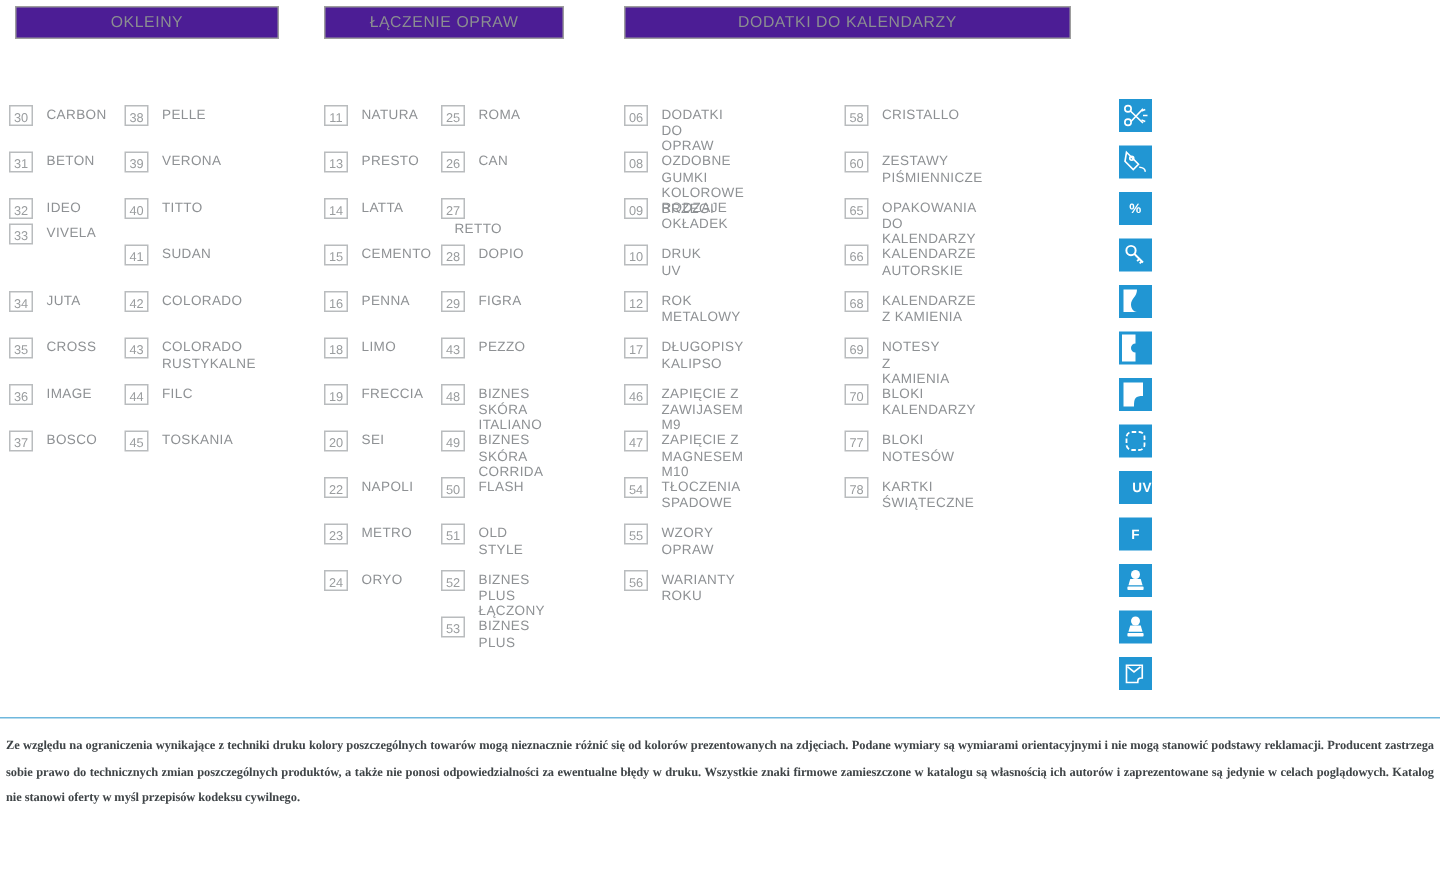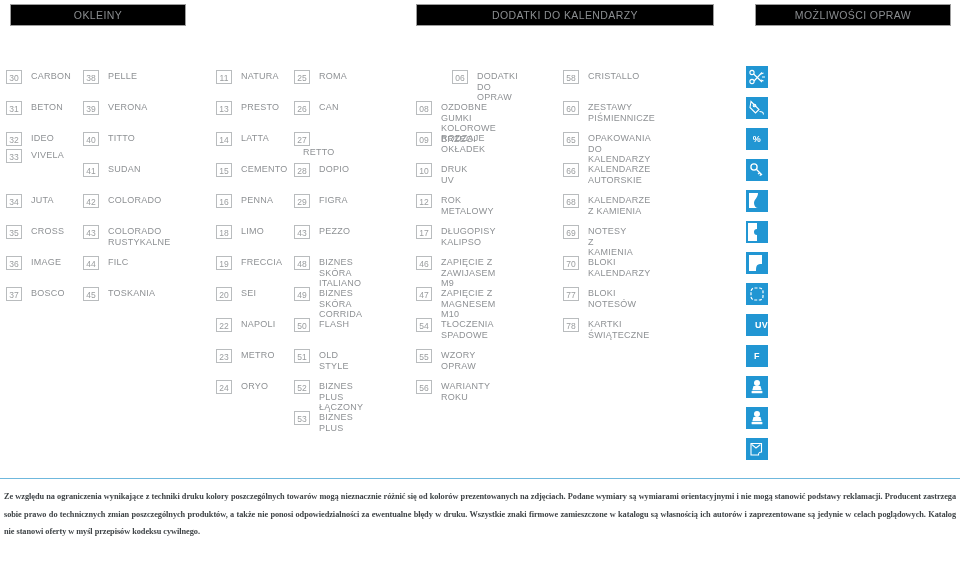"OKLEINY" .tab { background: #000000 -> #4c1d95 }
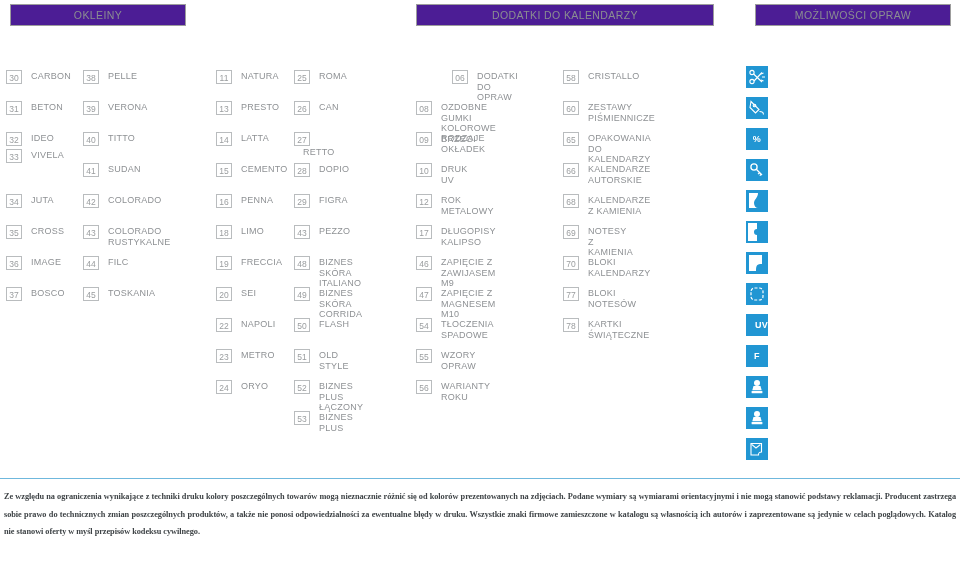"ŁĄCZENIE OPRAW" div.tab { html: none -> <div>ŁĄCZENIE OPRAW</div> }
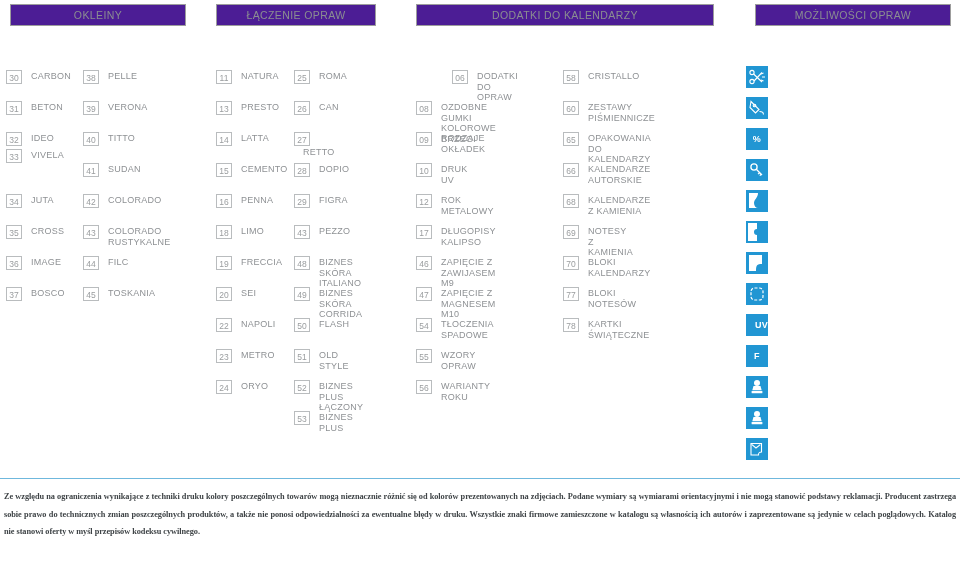"MOŻLIWOŚCI OPRAW" div.tab { html: <div>MOŻLIWOŚCI OPRAW</div> -> none }
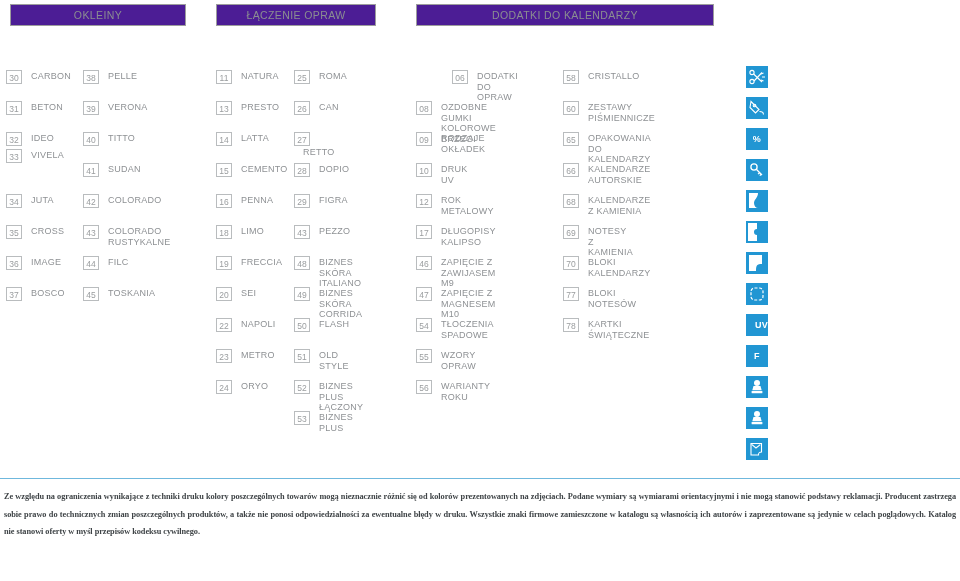"06" div.entry { margin-left: 36px -> none }
